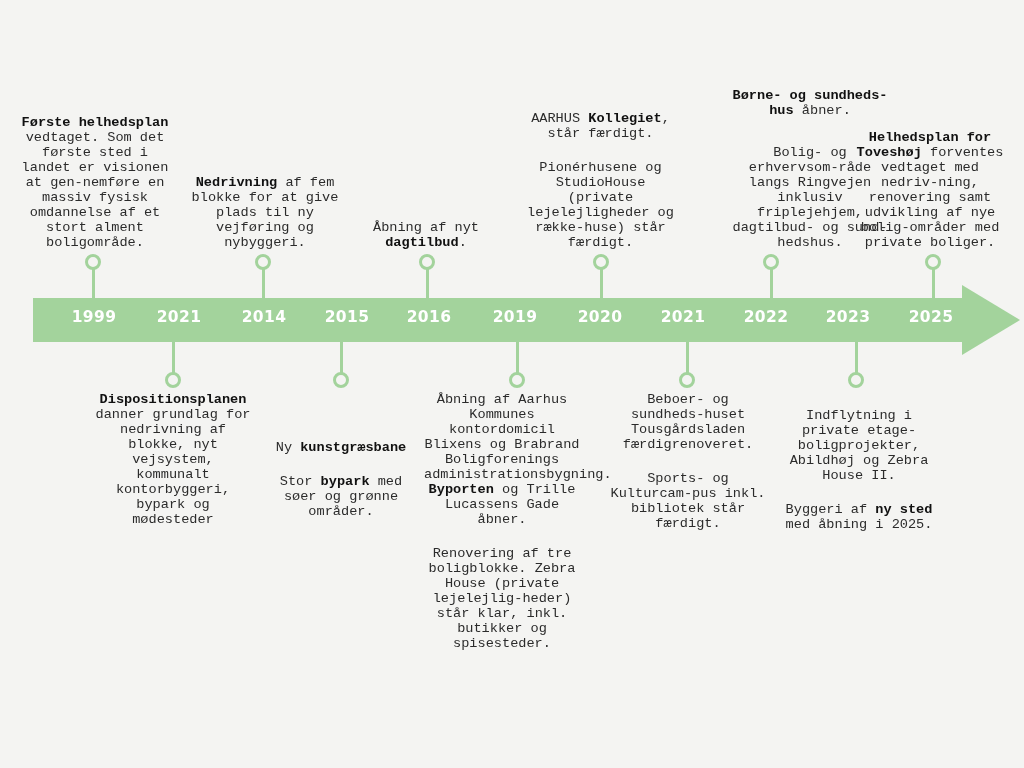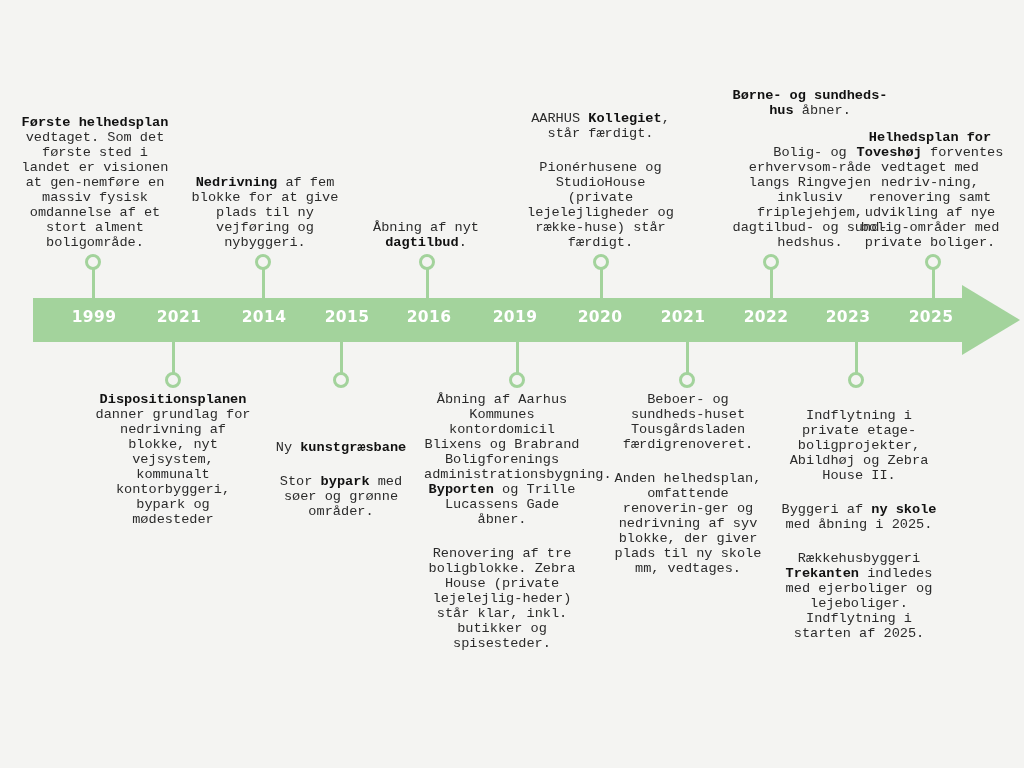"Sports- og Kulturcam-pus inkl. bibliotek" div.para { html: none -> <div>Sports- og Kulturcam-pus inkl. bibliotek står færdigt.</div> }
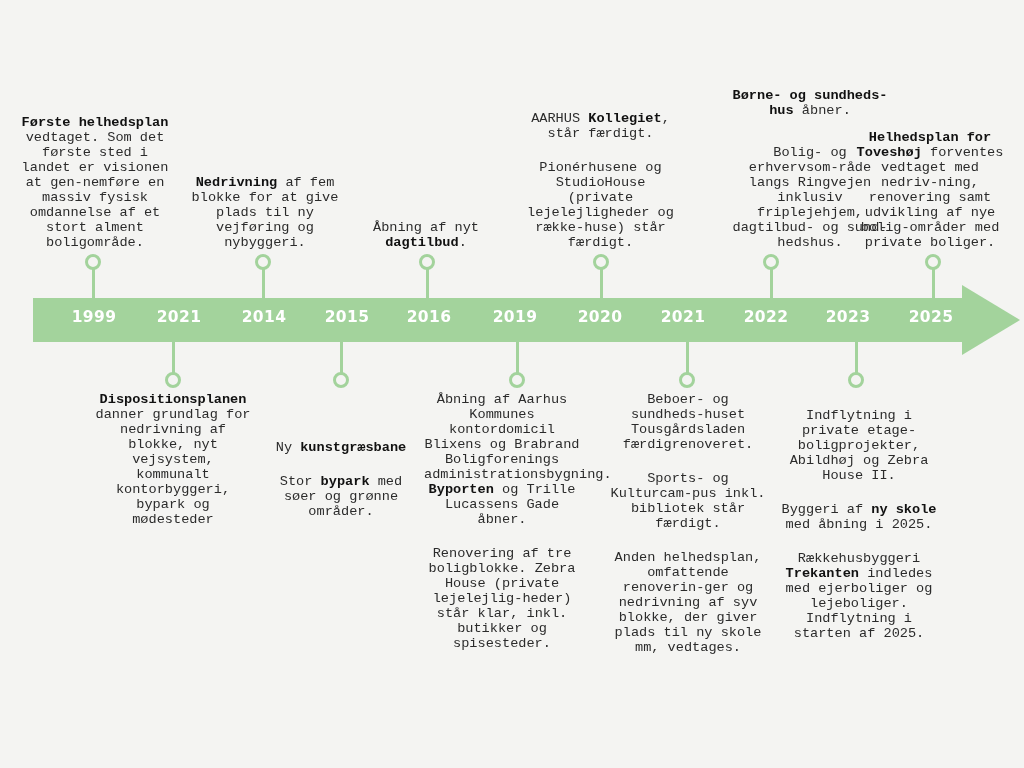"ny skole" b { text: skole -> sted }
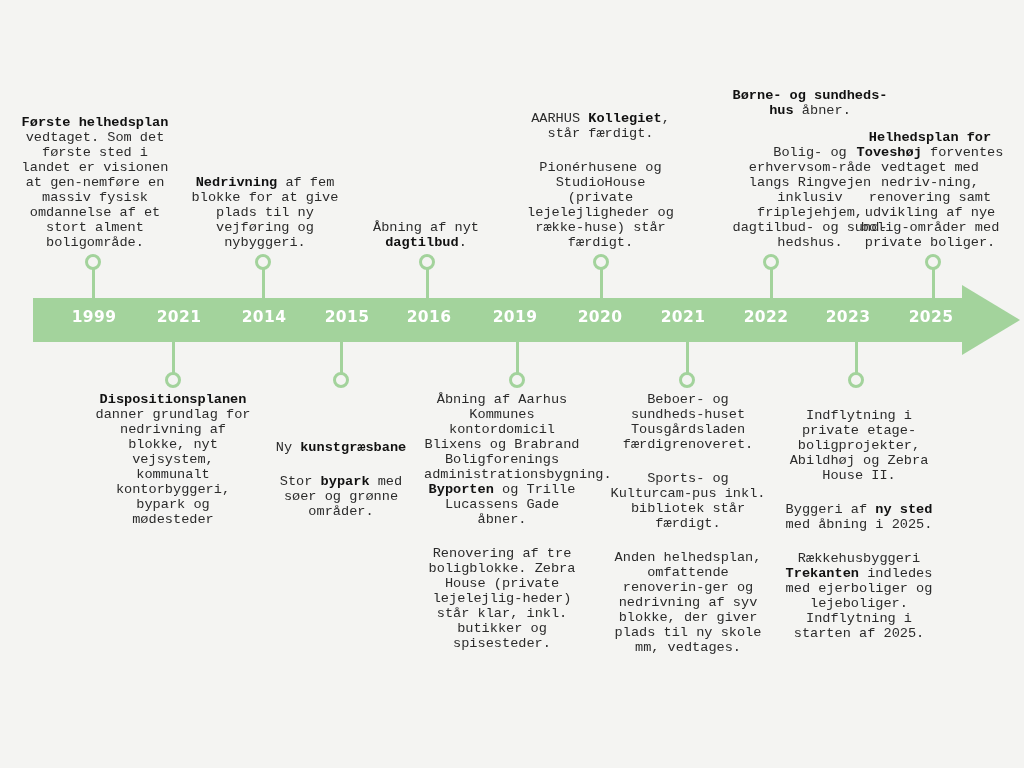"Anden helhedsplan, omfattende" div.para { html: <div>Anden helhedsplan, omfattende renoverin-ger og nedrivning af syv blokke, der giver plads til ny skole mm, vedtages.</div> -> none }
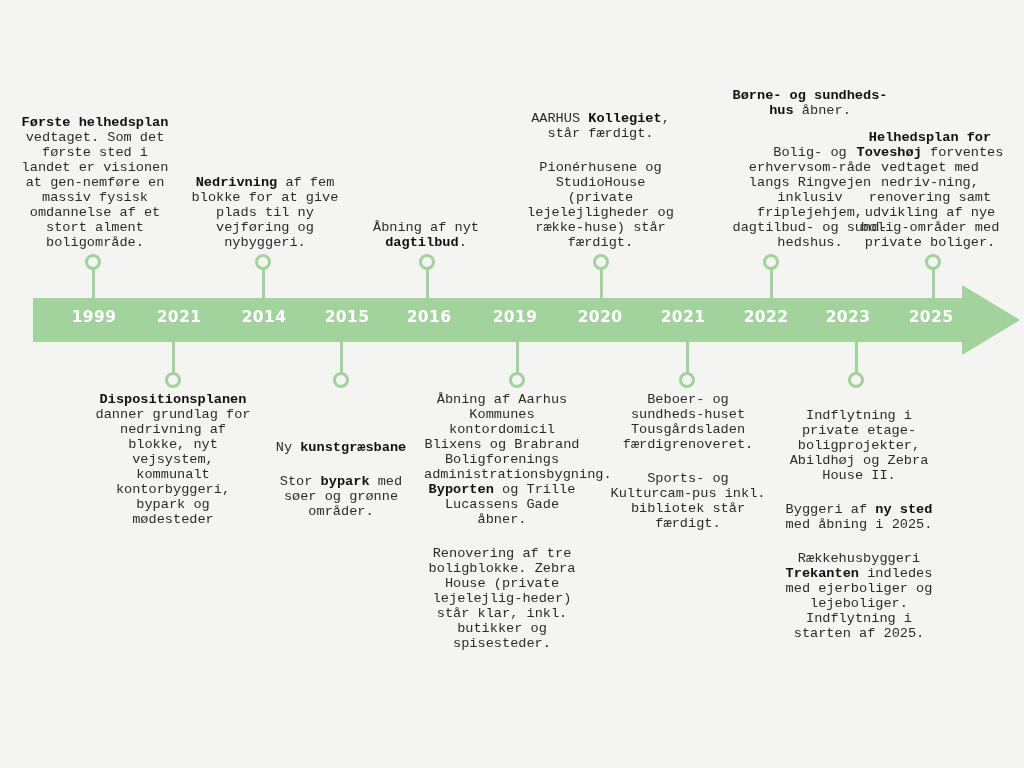"Rækkehusbyggeri Trekanten indledes med" div.para { html: <div>Rækkehusbyggeri <b>Trekanten</b> indledes med ejerboliger og lejeboliger. Indflytning i starten af 2025.</div> -> none }
